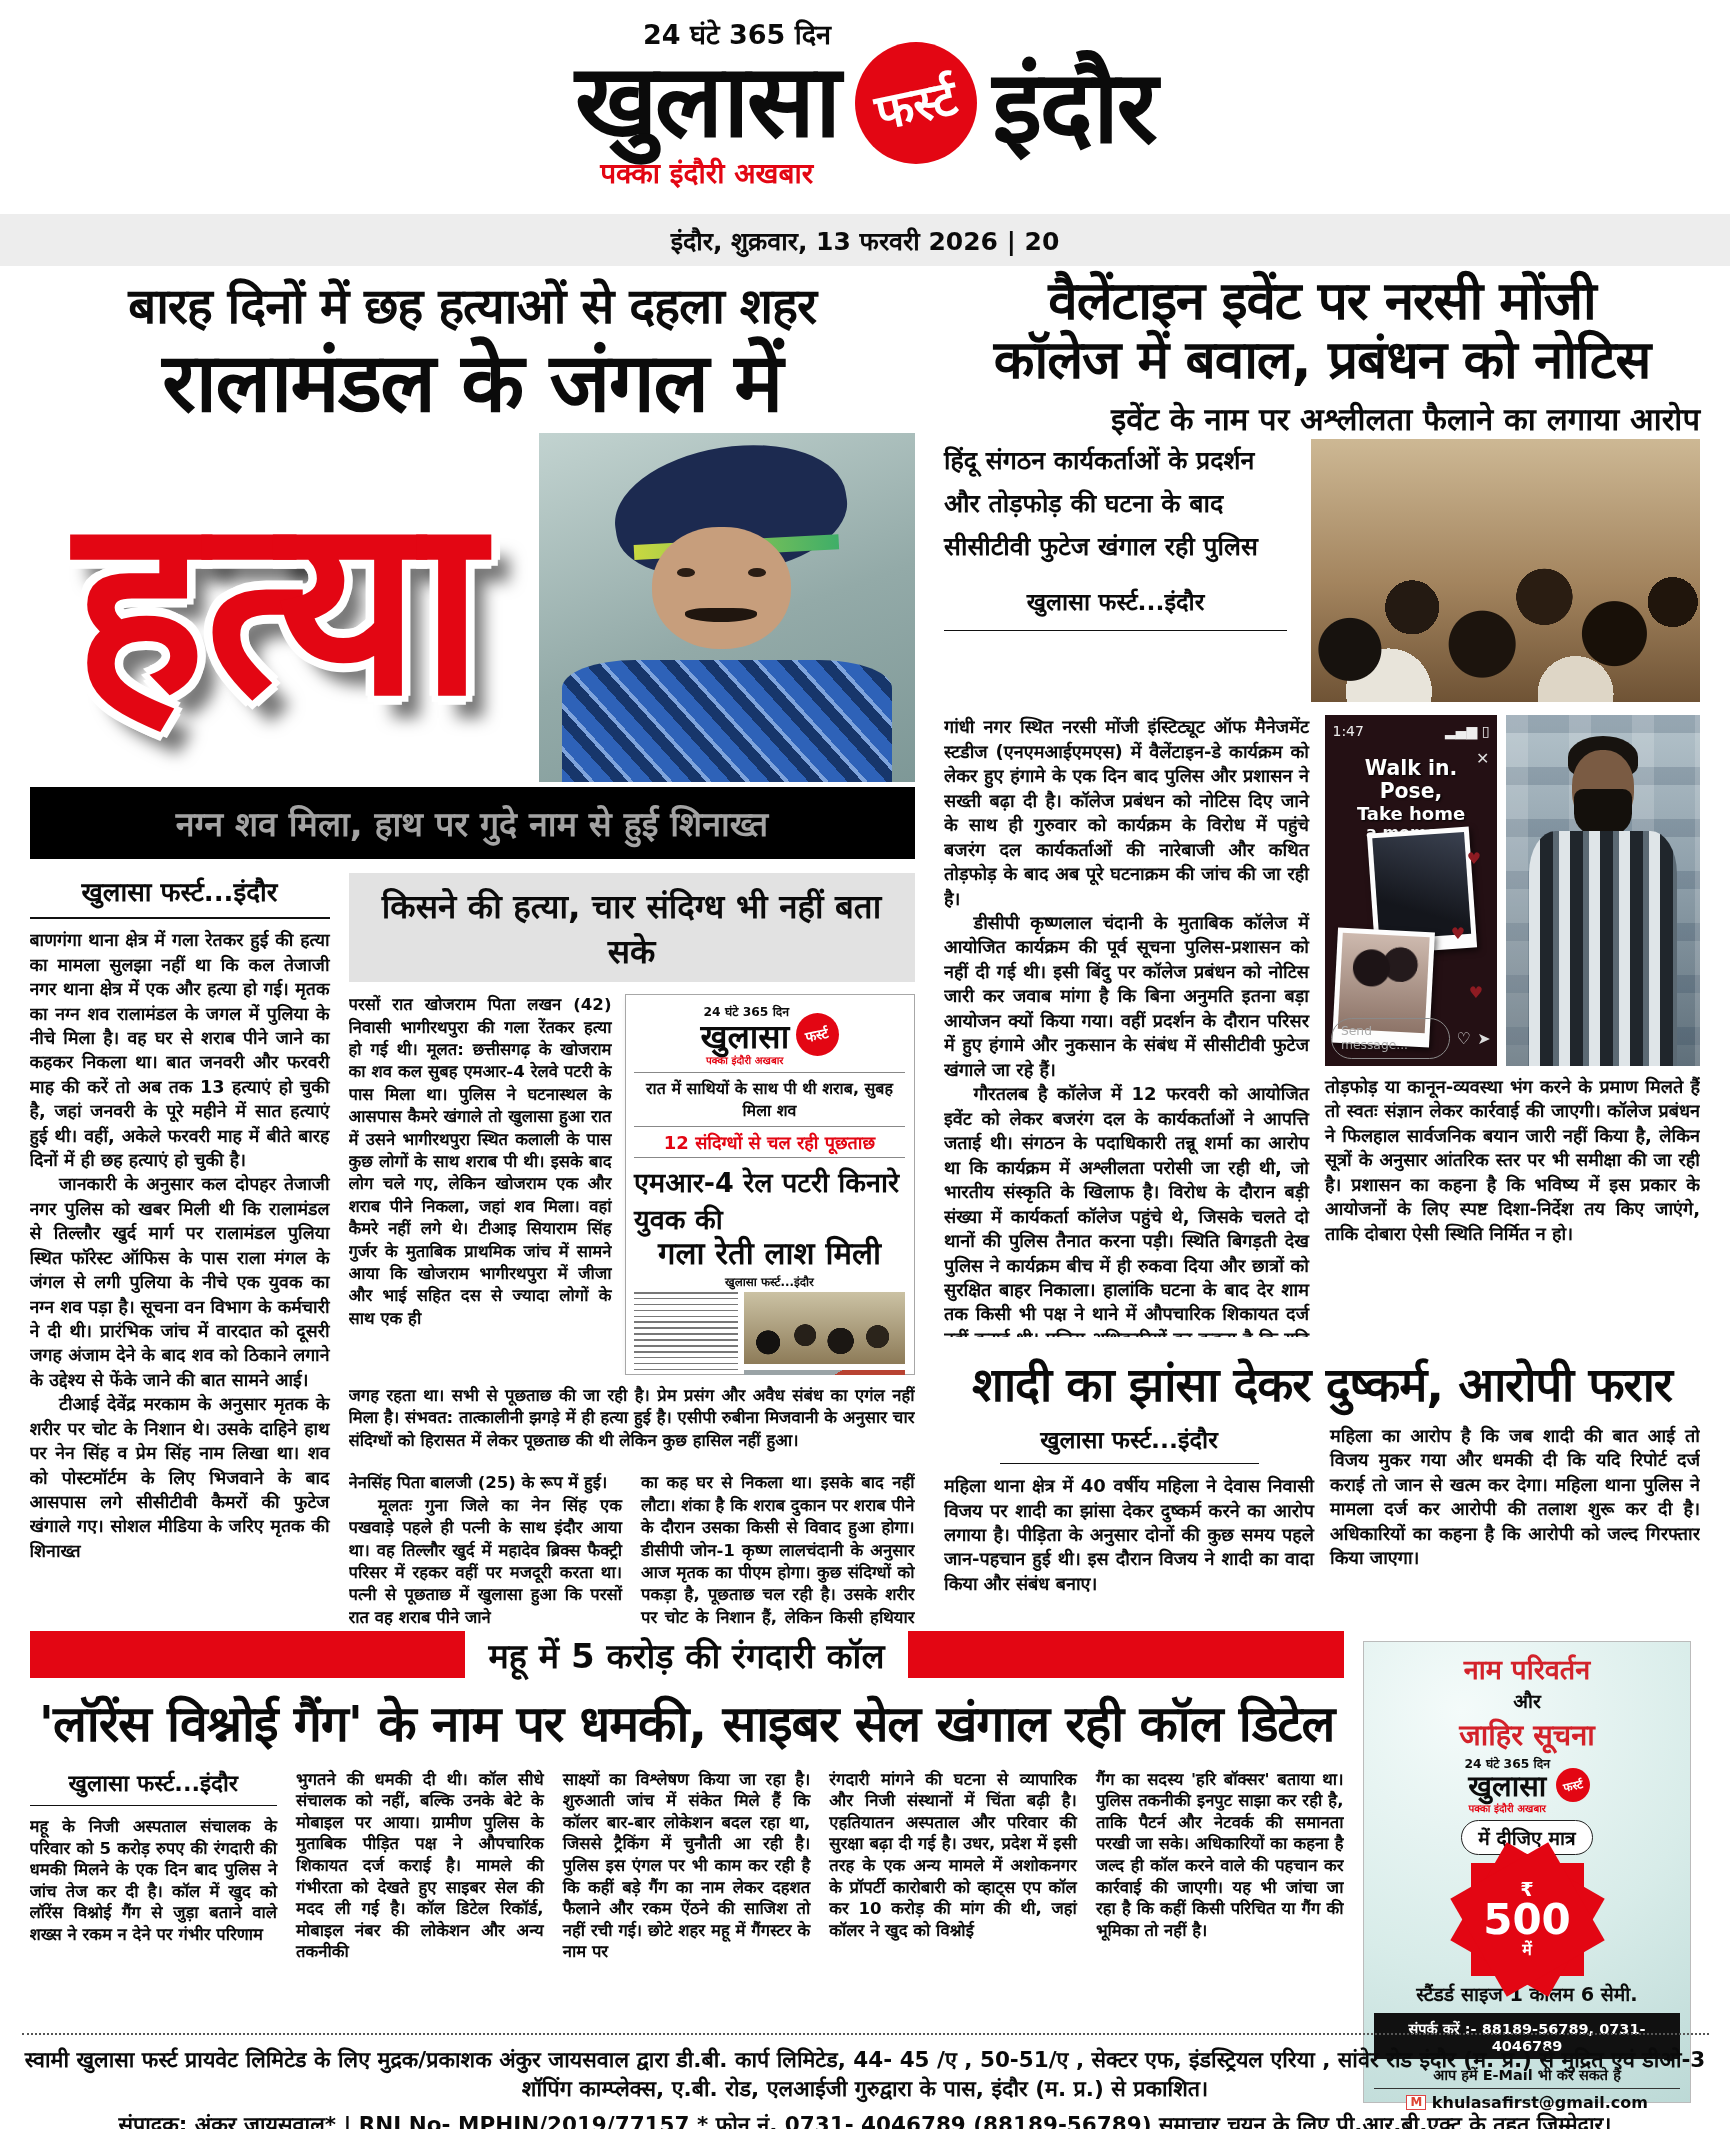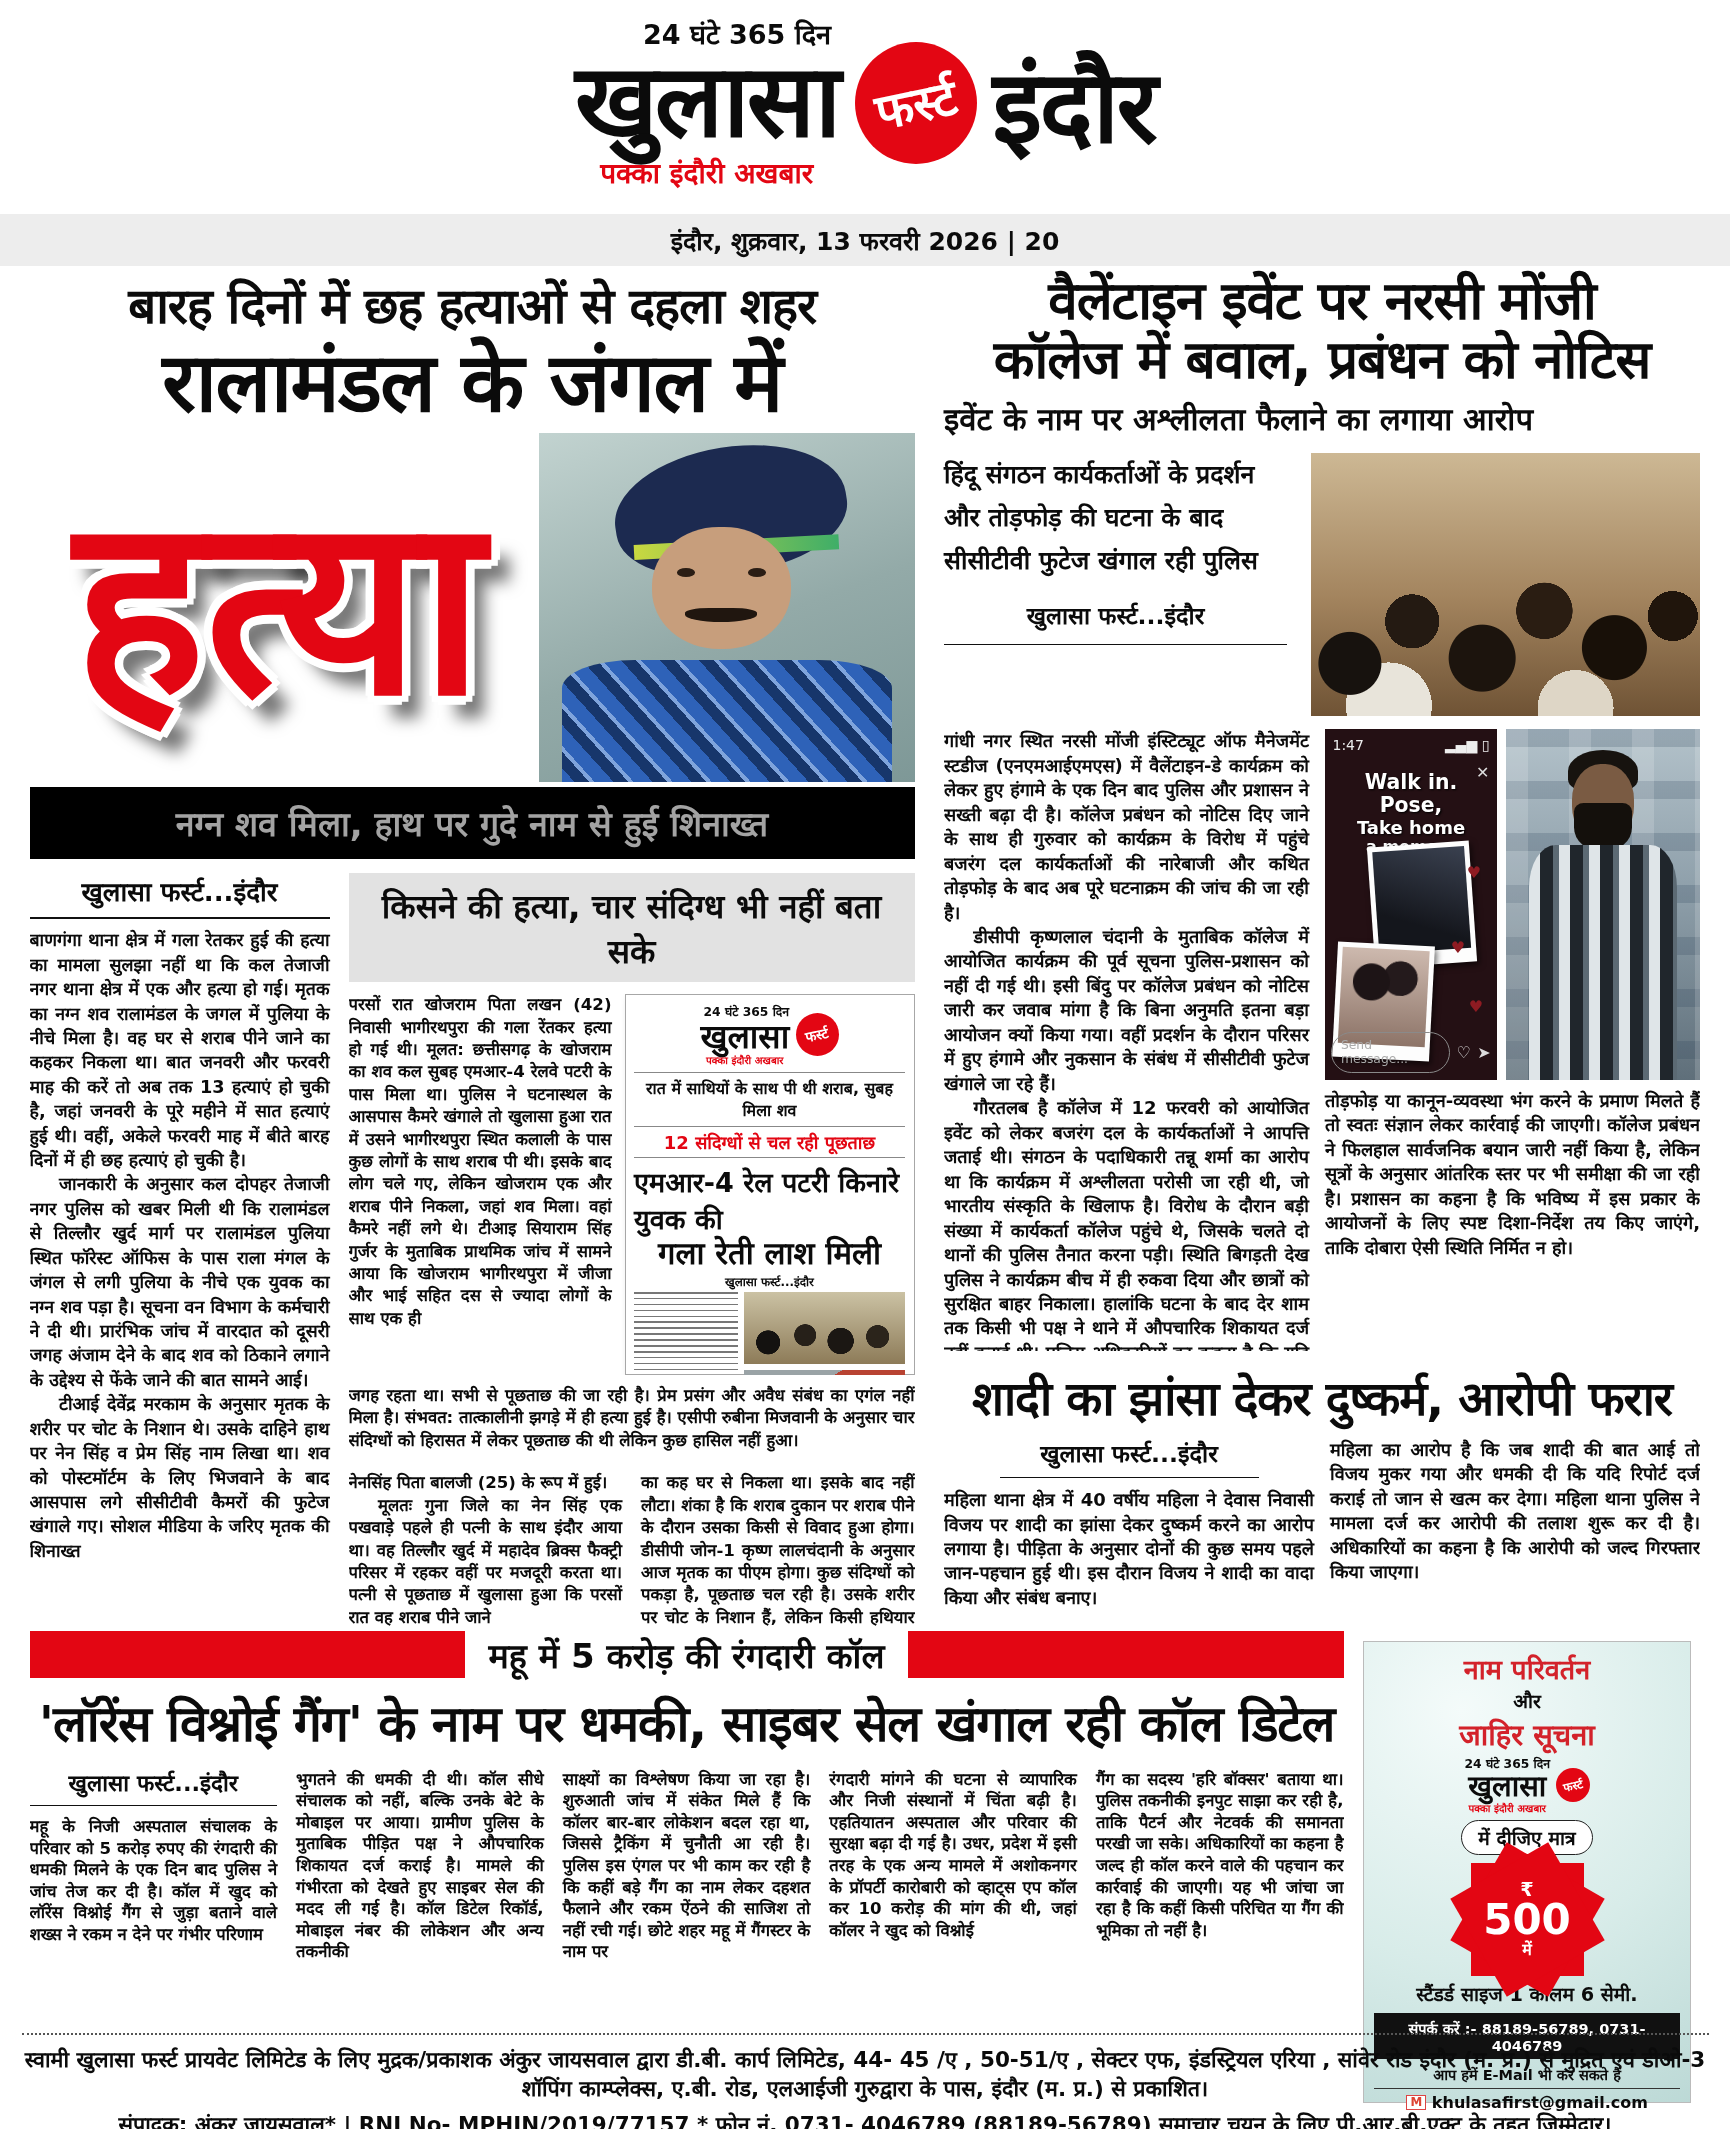"इवेंट के नाम पर अश्लीलता" .v-subhead { text-align: left -> right }
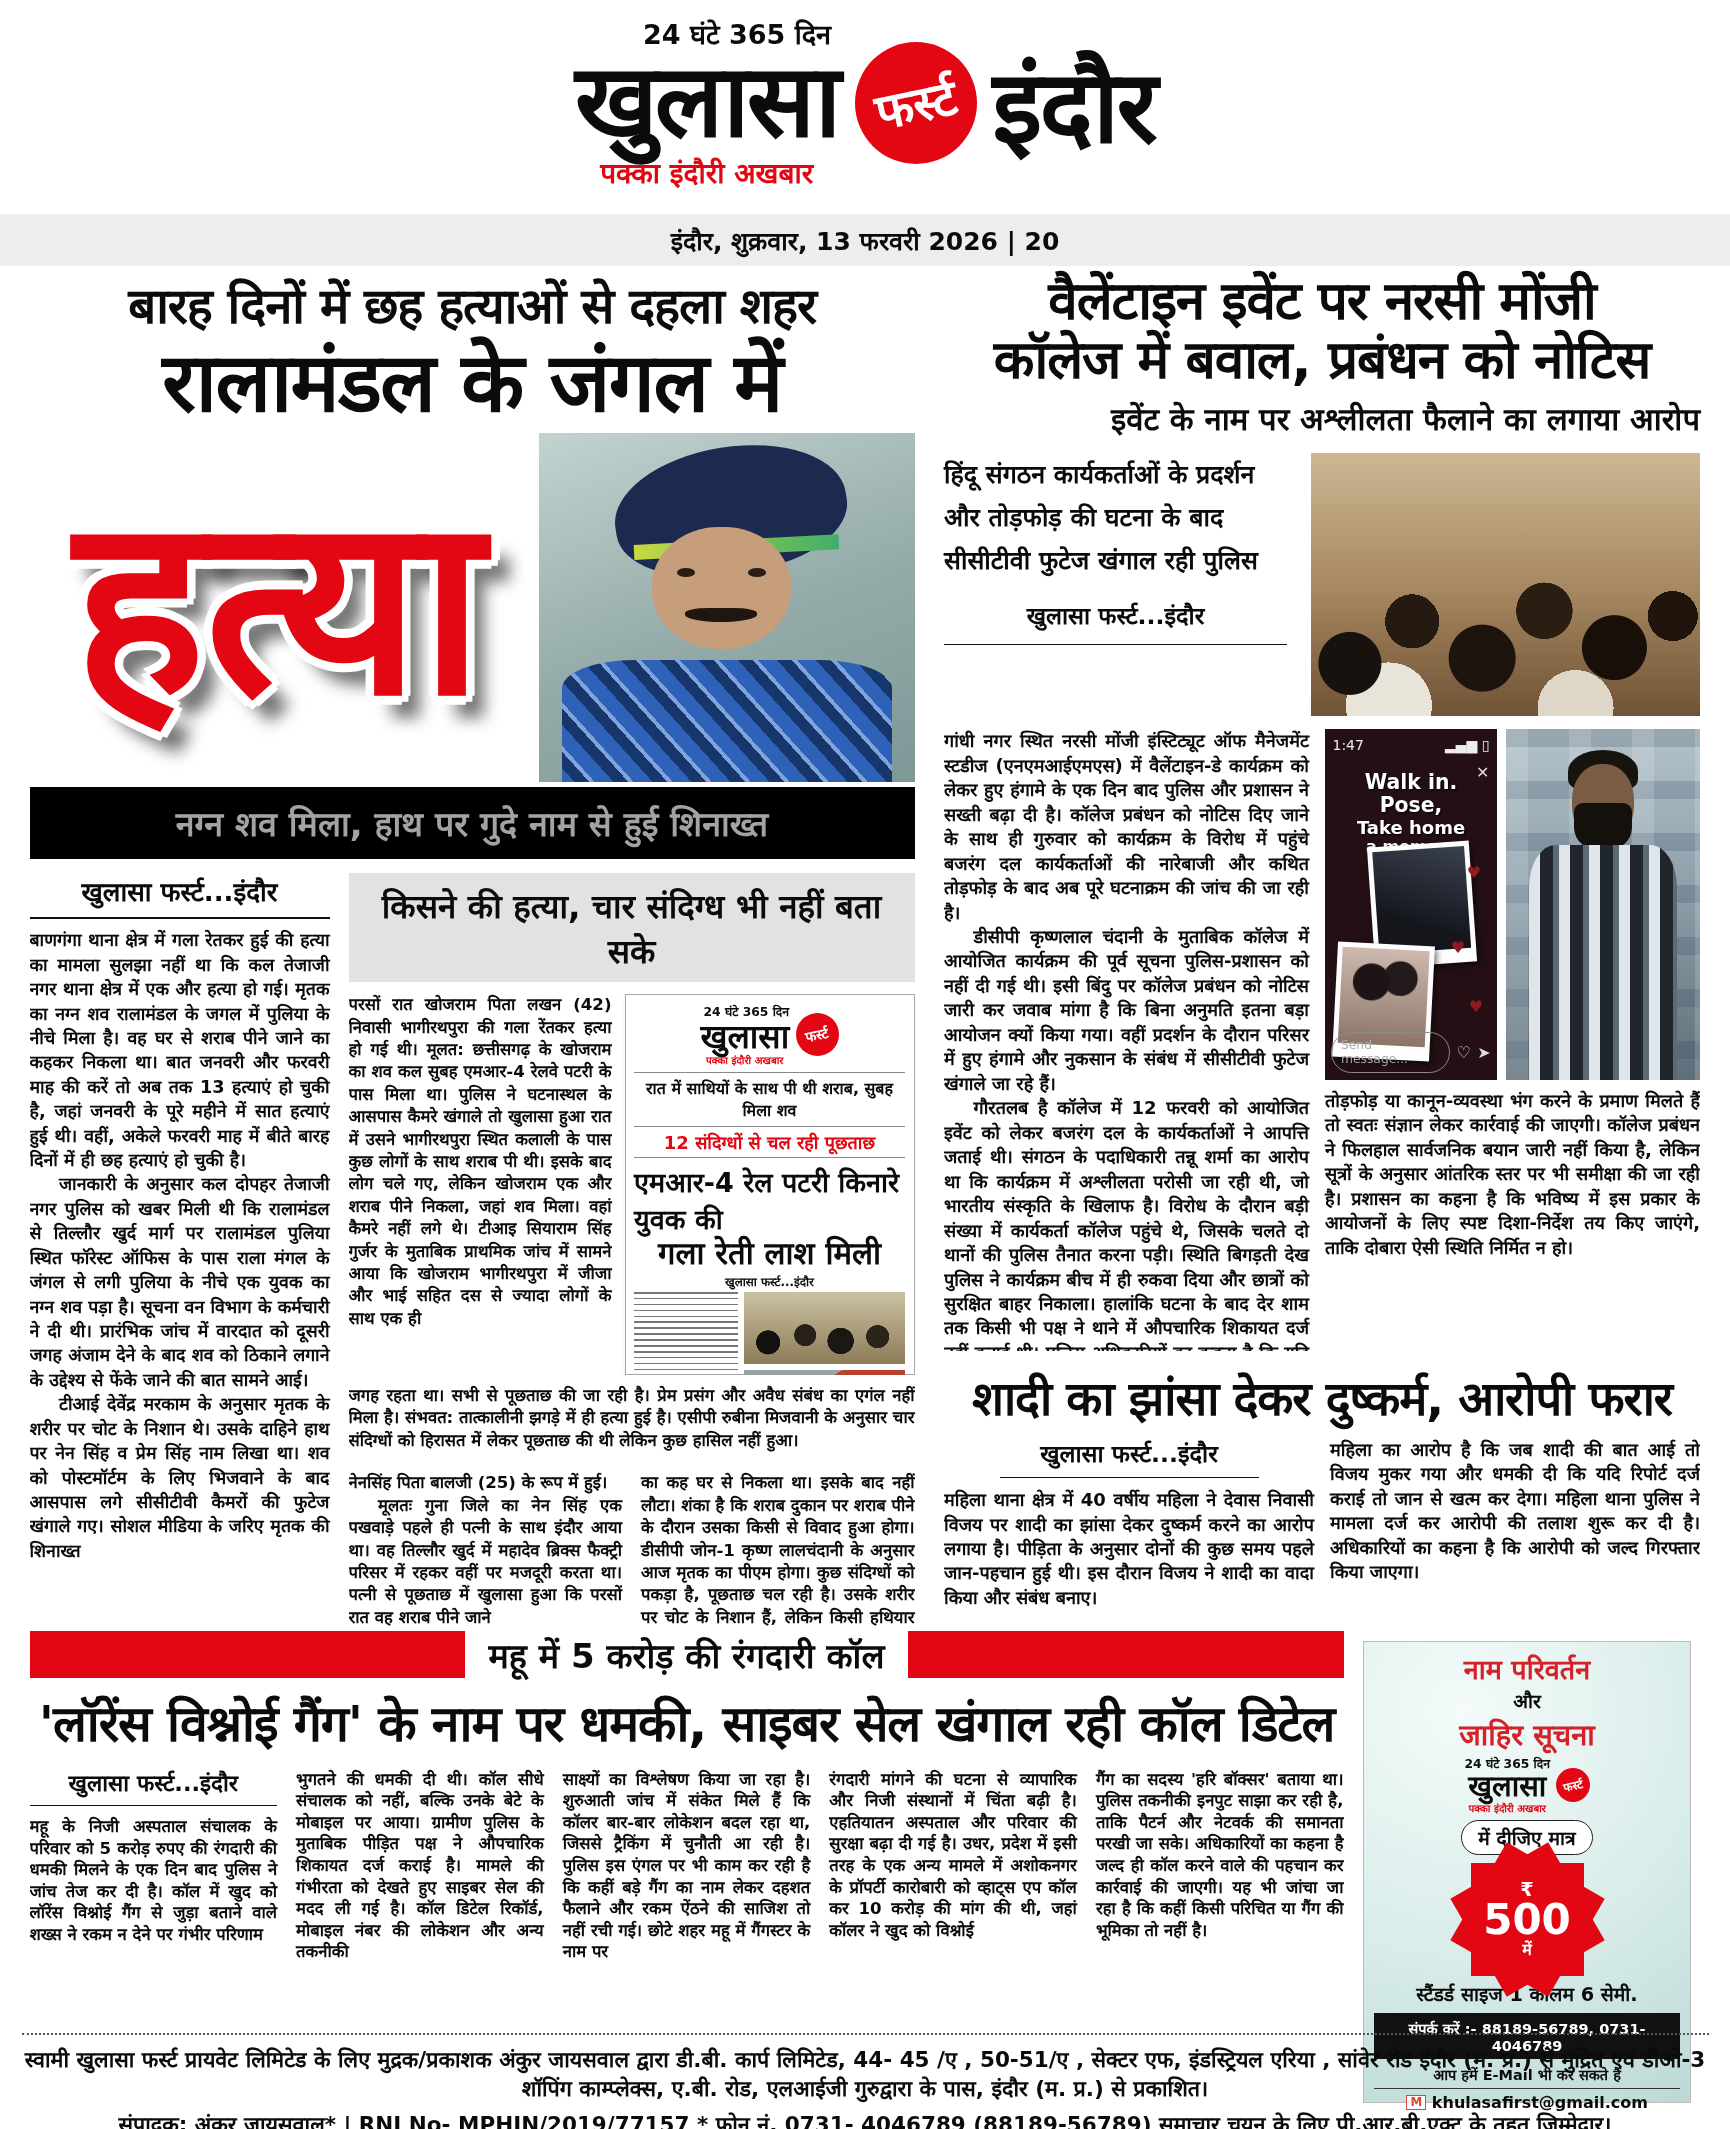"हिंदू संगठन कार्यकर्ताओं के प्रदर्शन" .stand-row { margin-top: 14px -> none }
